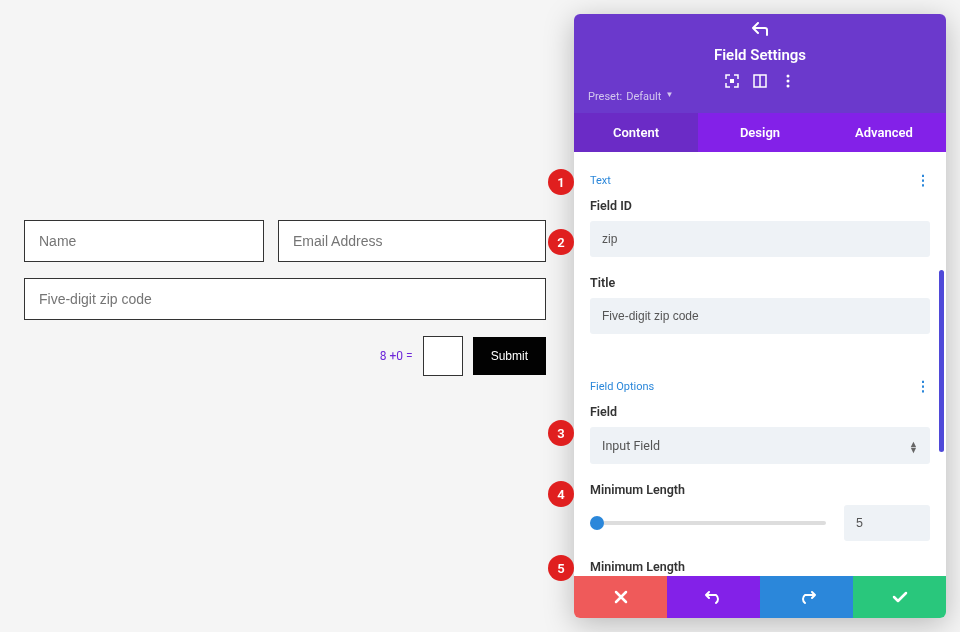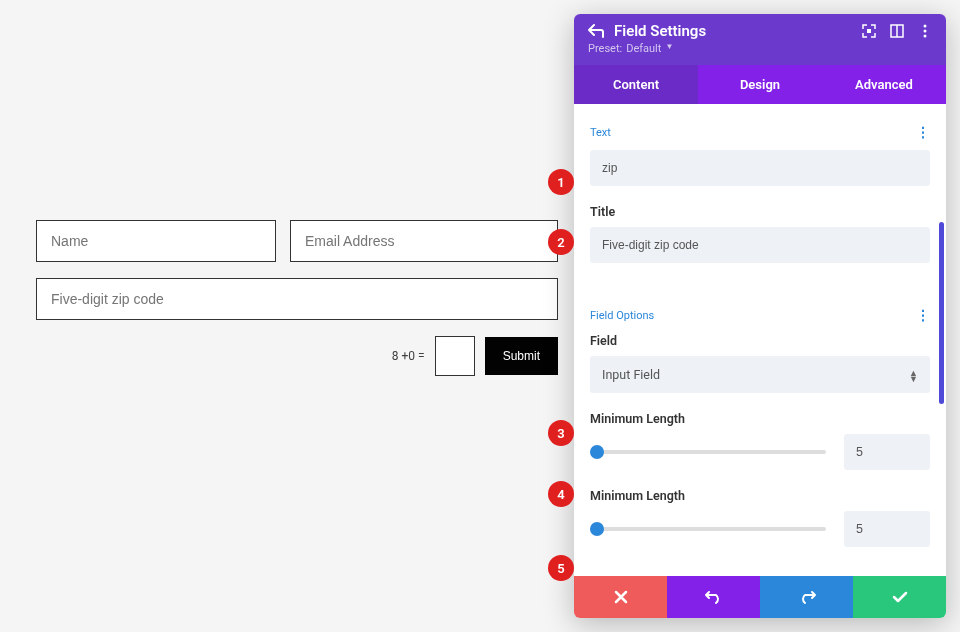"Field Settings" .panel-title-row { flex-direction: none -> column }
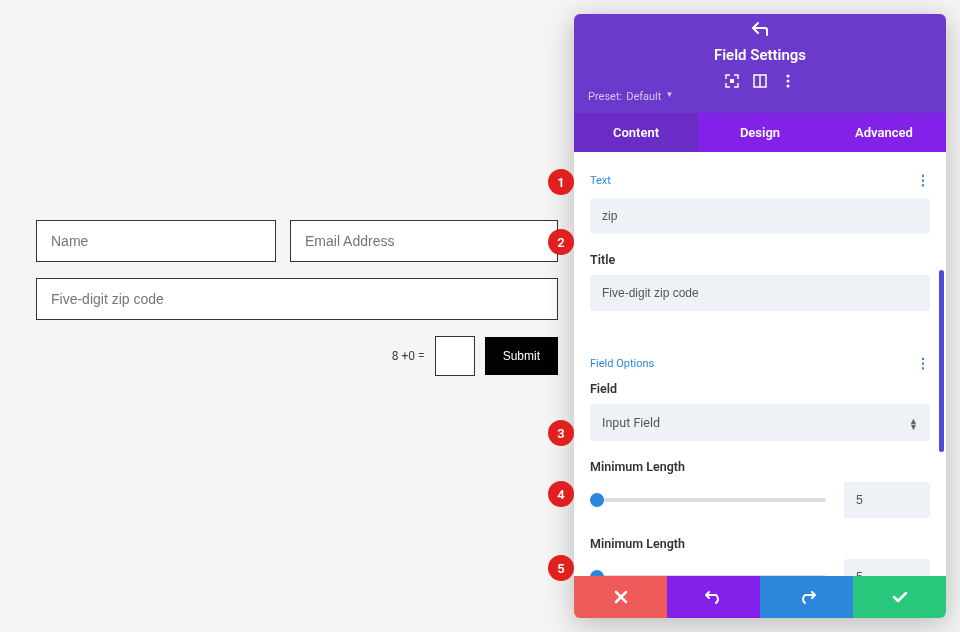"Field ID" div.field-label { html: none -> <div>Field ID</div> }
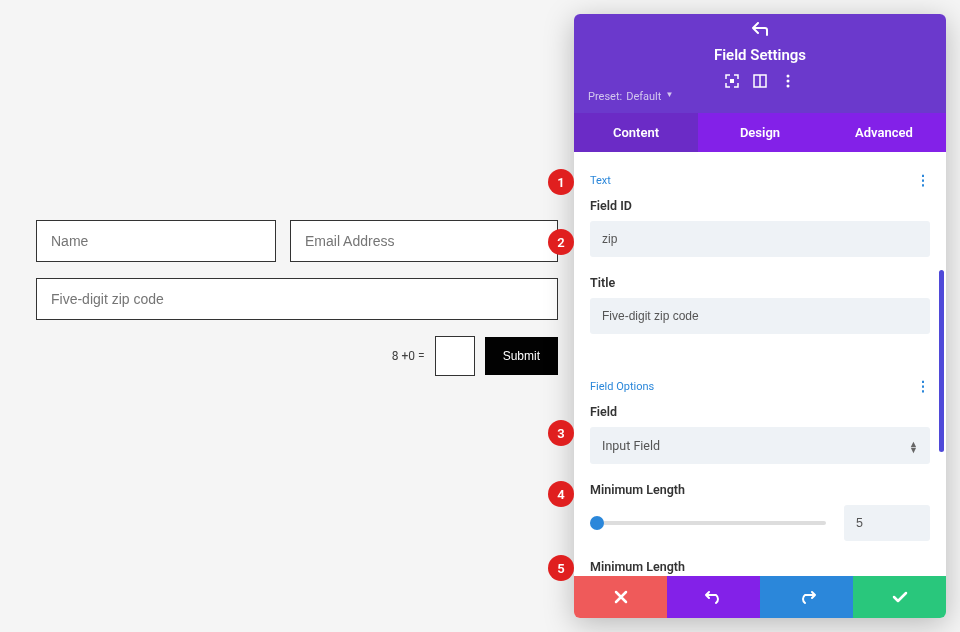"Name" .form-area { left: 12px -> 0 }
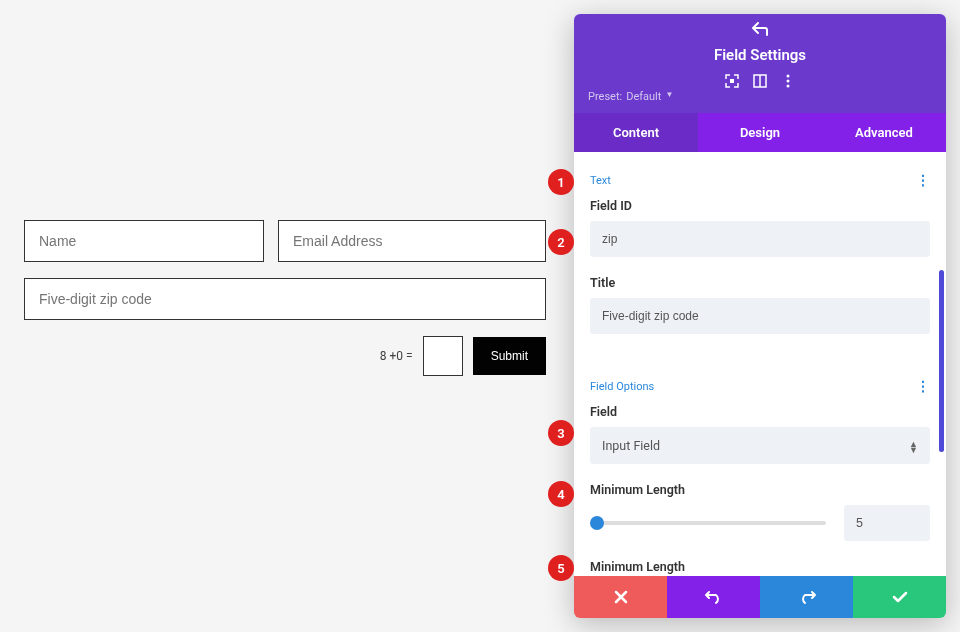"8 +0 =" .captcha-text { color: #404040 -> #6d28d9 }
